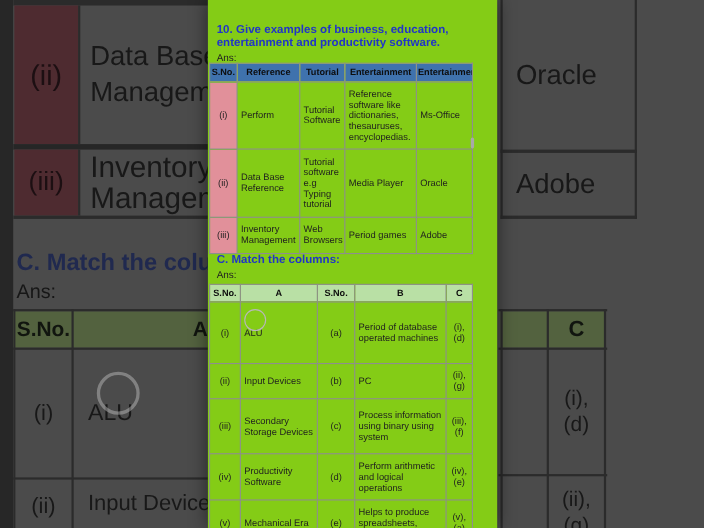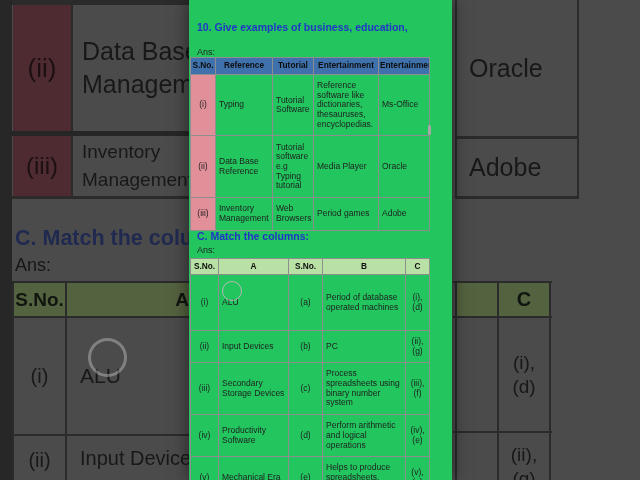"10. Give examples of business," .panel { background: #22c55e -> #84cc16 }
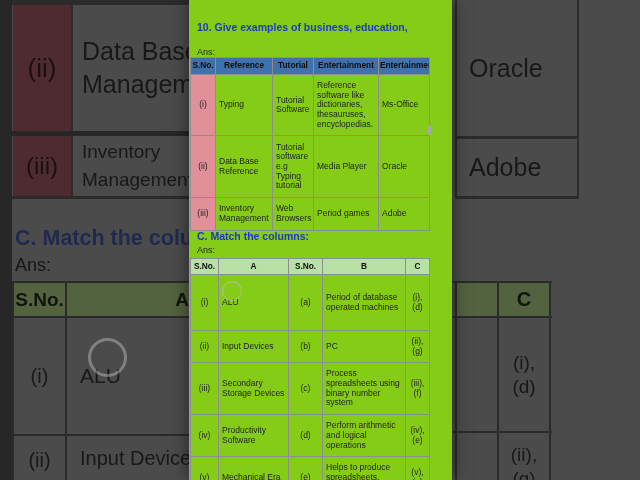"entertainment and productivity software." div.title { html: none -> <div>entertainment and productivity software.</div> }
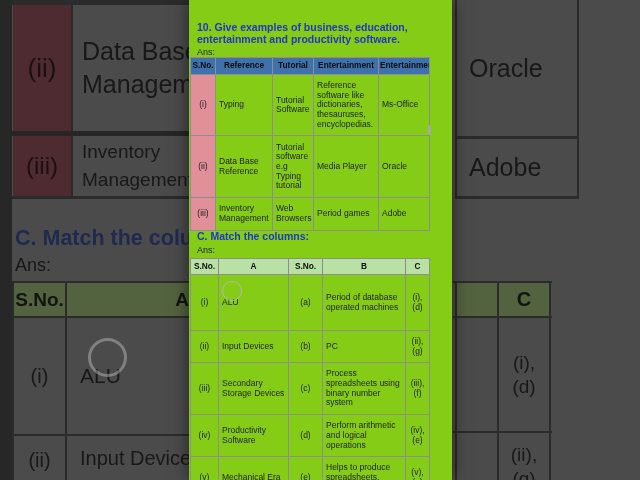"Typing" td { text: Typing -> Perform }
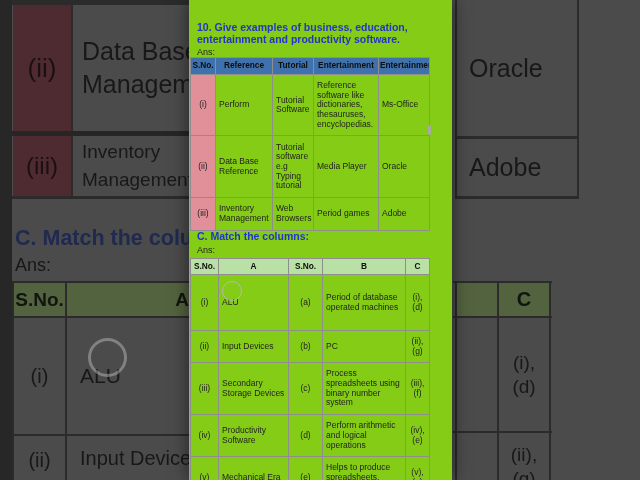"Inventory" div.bg-cell { font-size: 19px -> 27px }
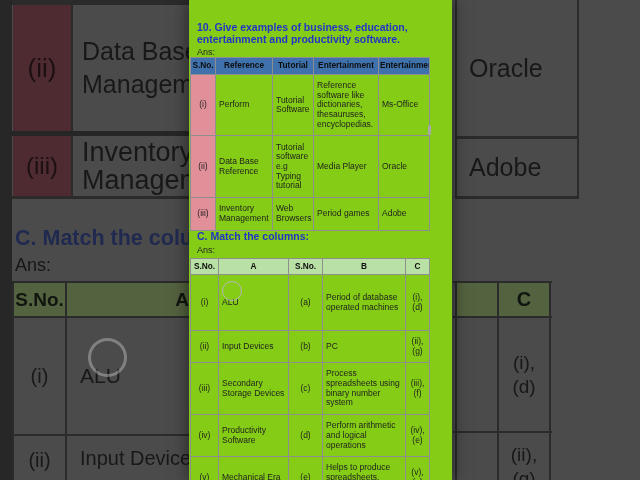"Process spreadsheets using binary number" td { text: spreadsheets using binary number -> information using binary using }
